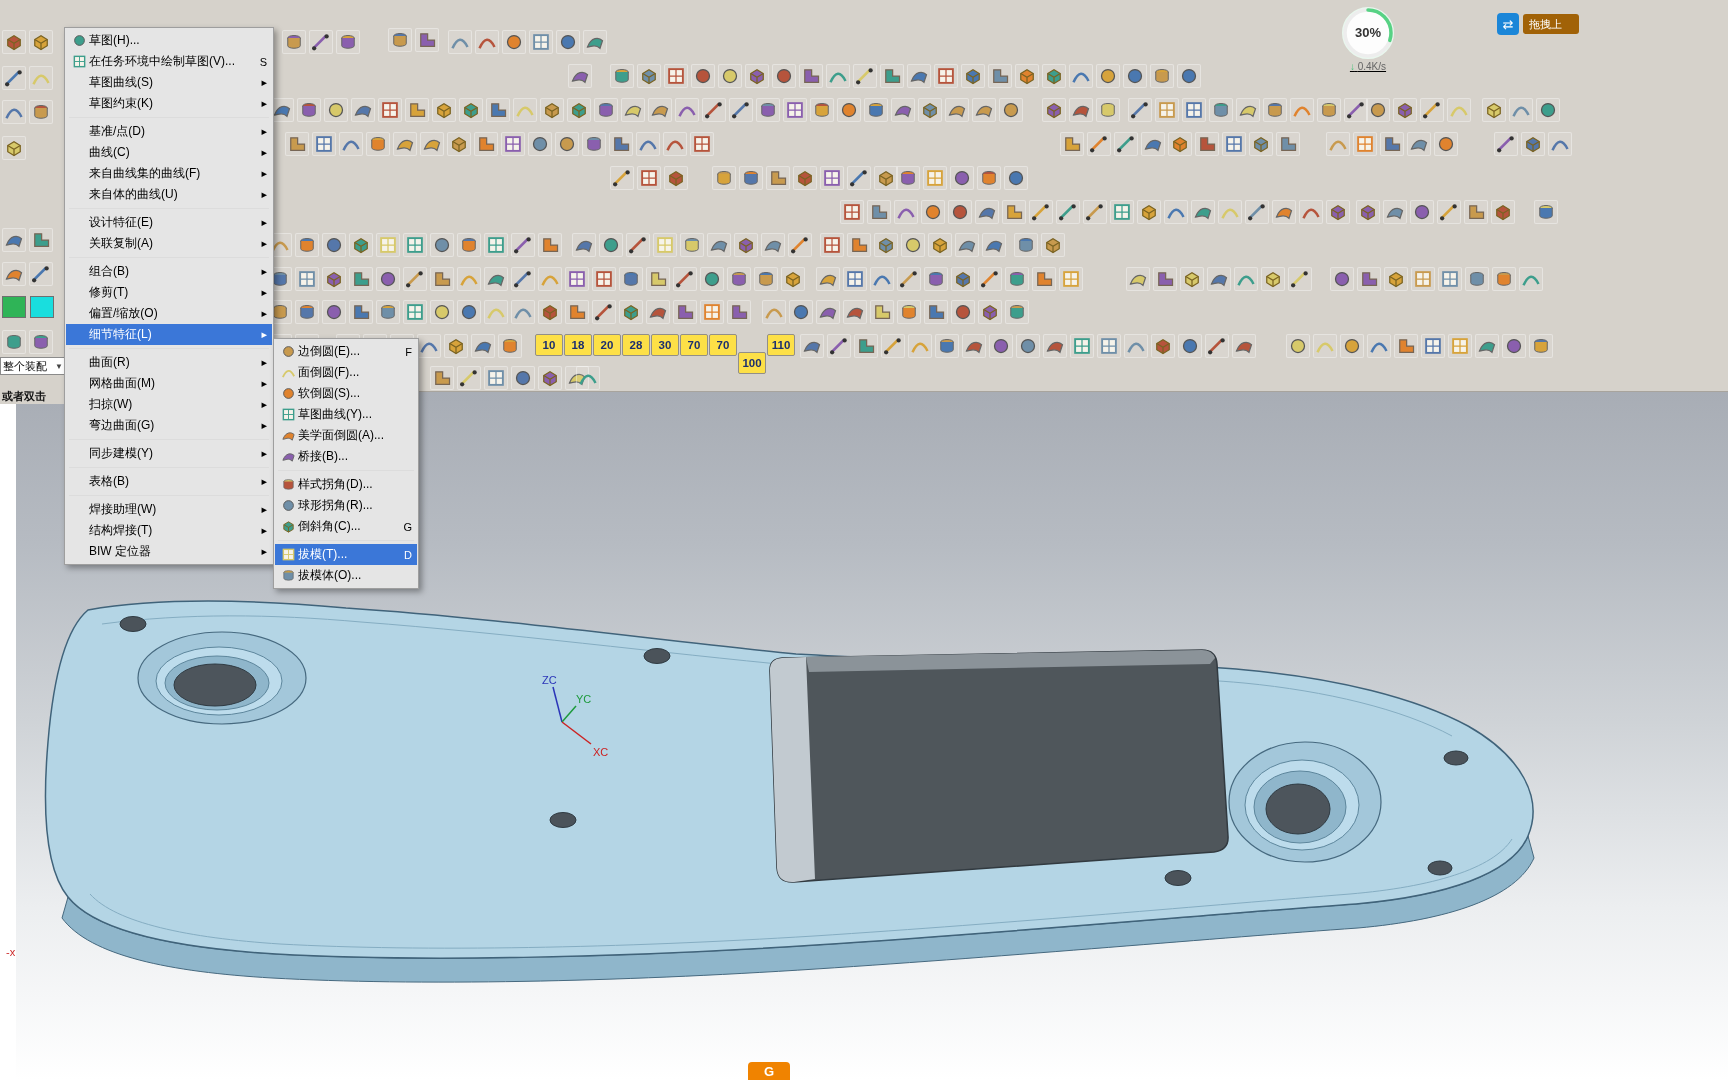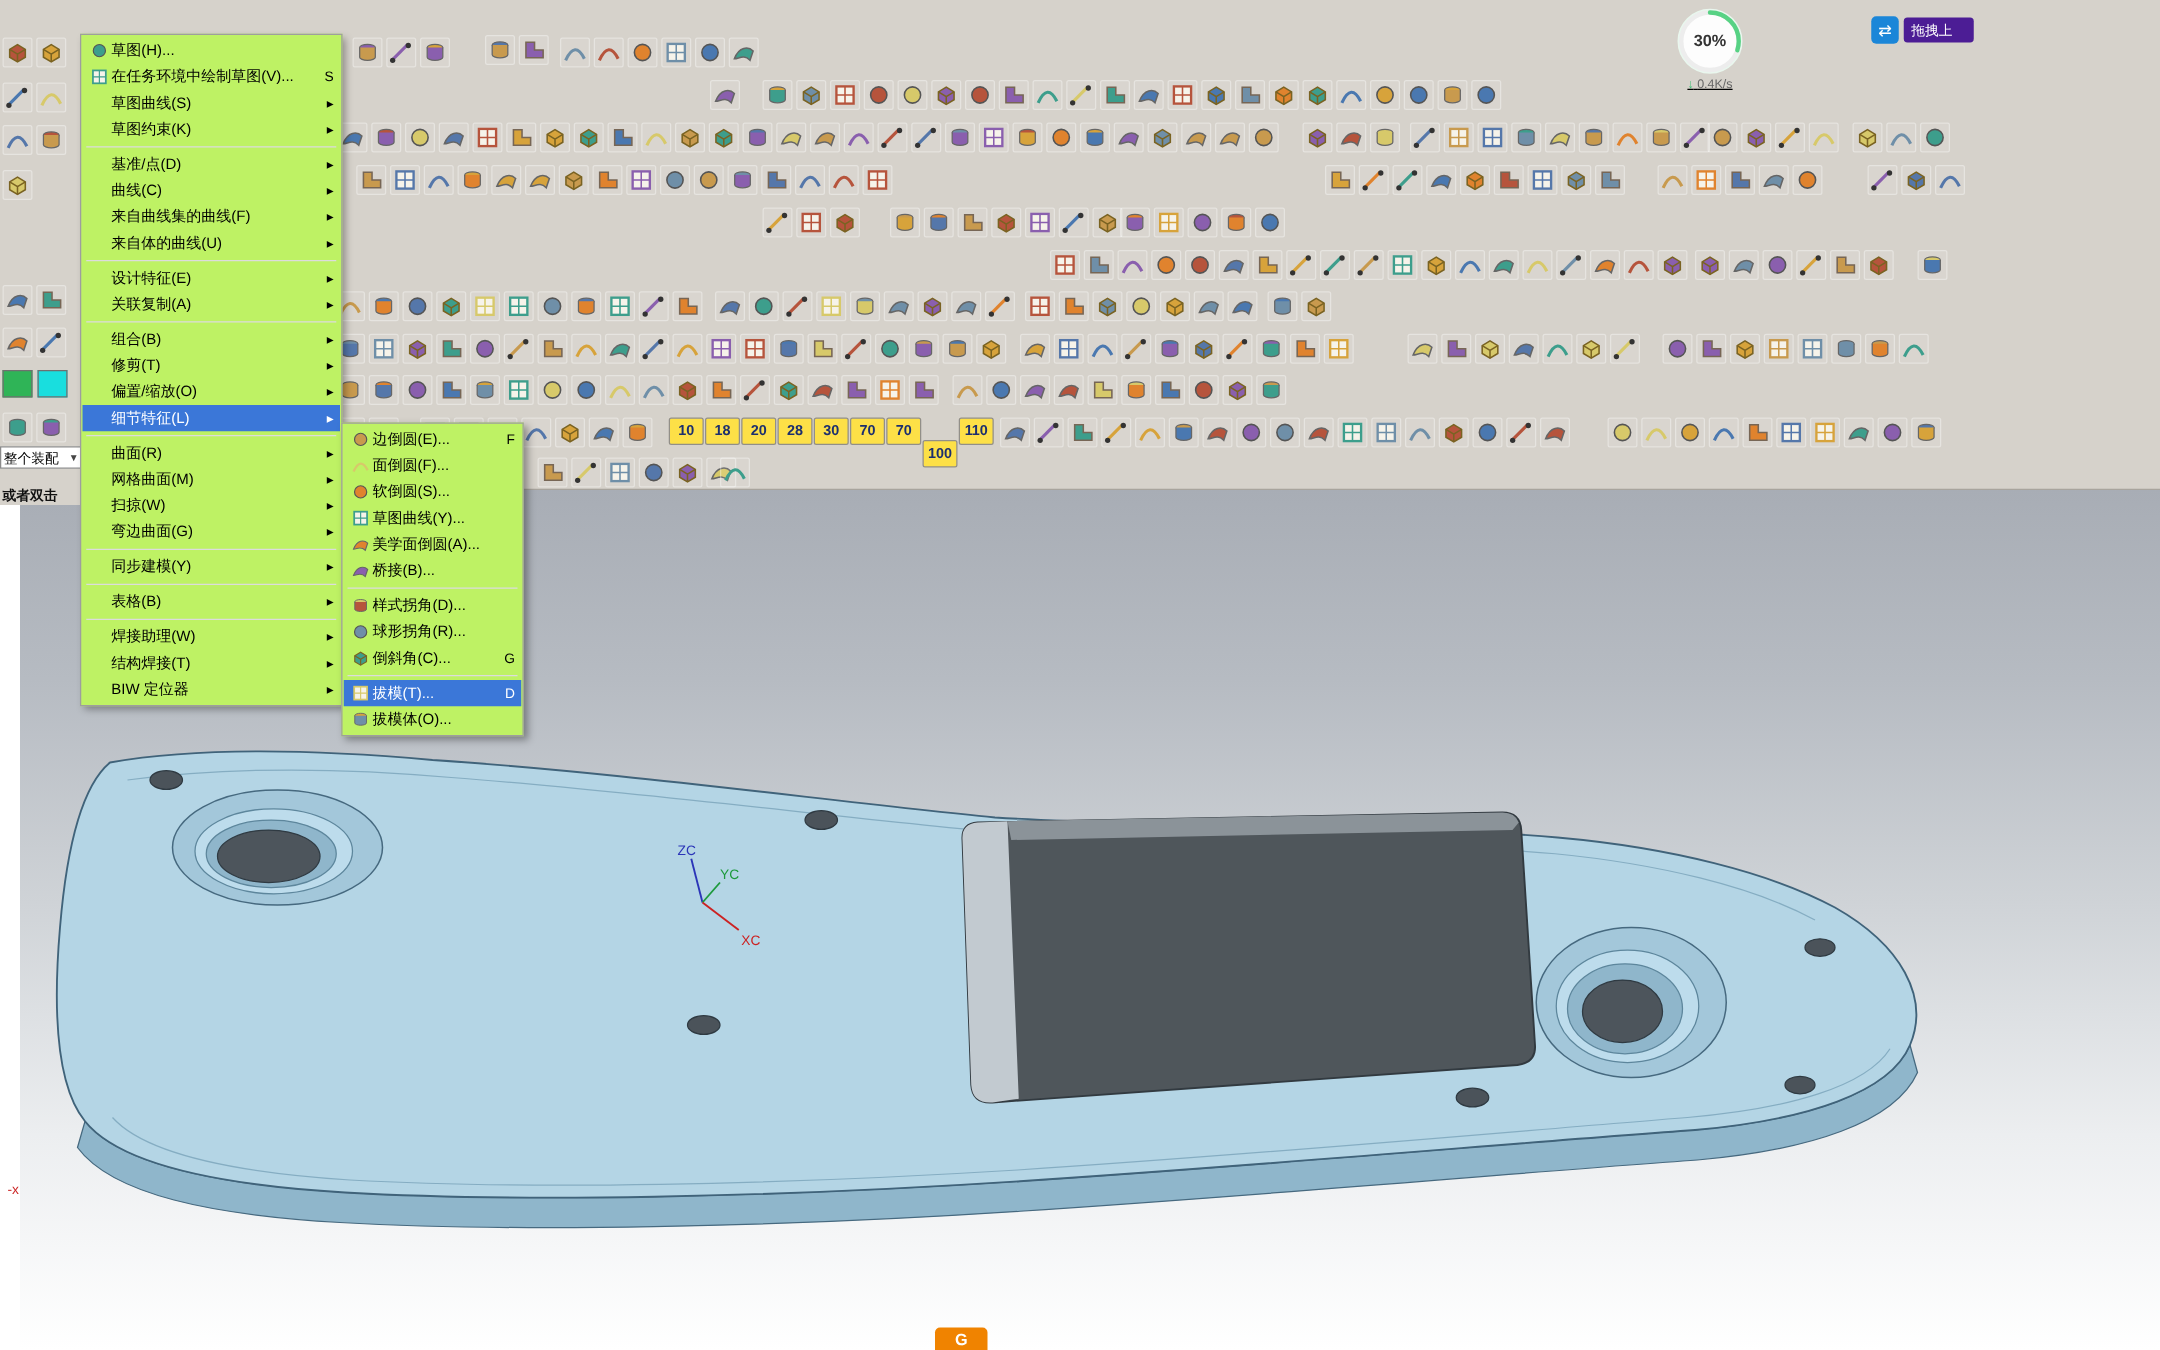"拖拽上" #drag-pill { background: #4c1d95 -> #a16207 }
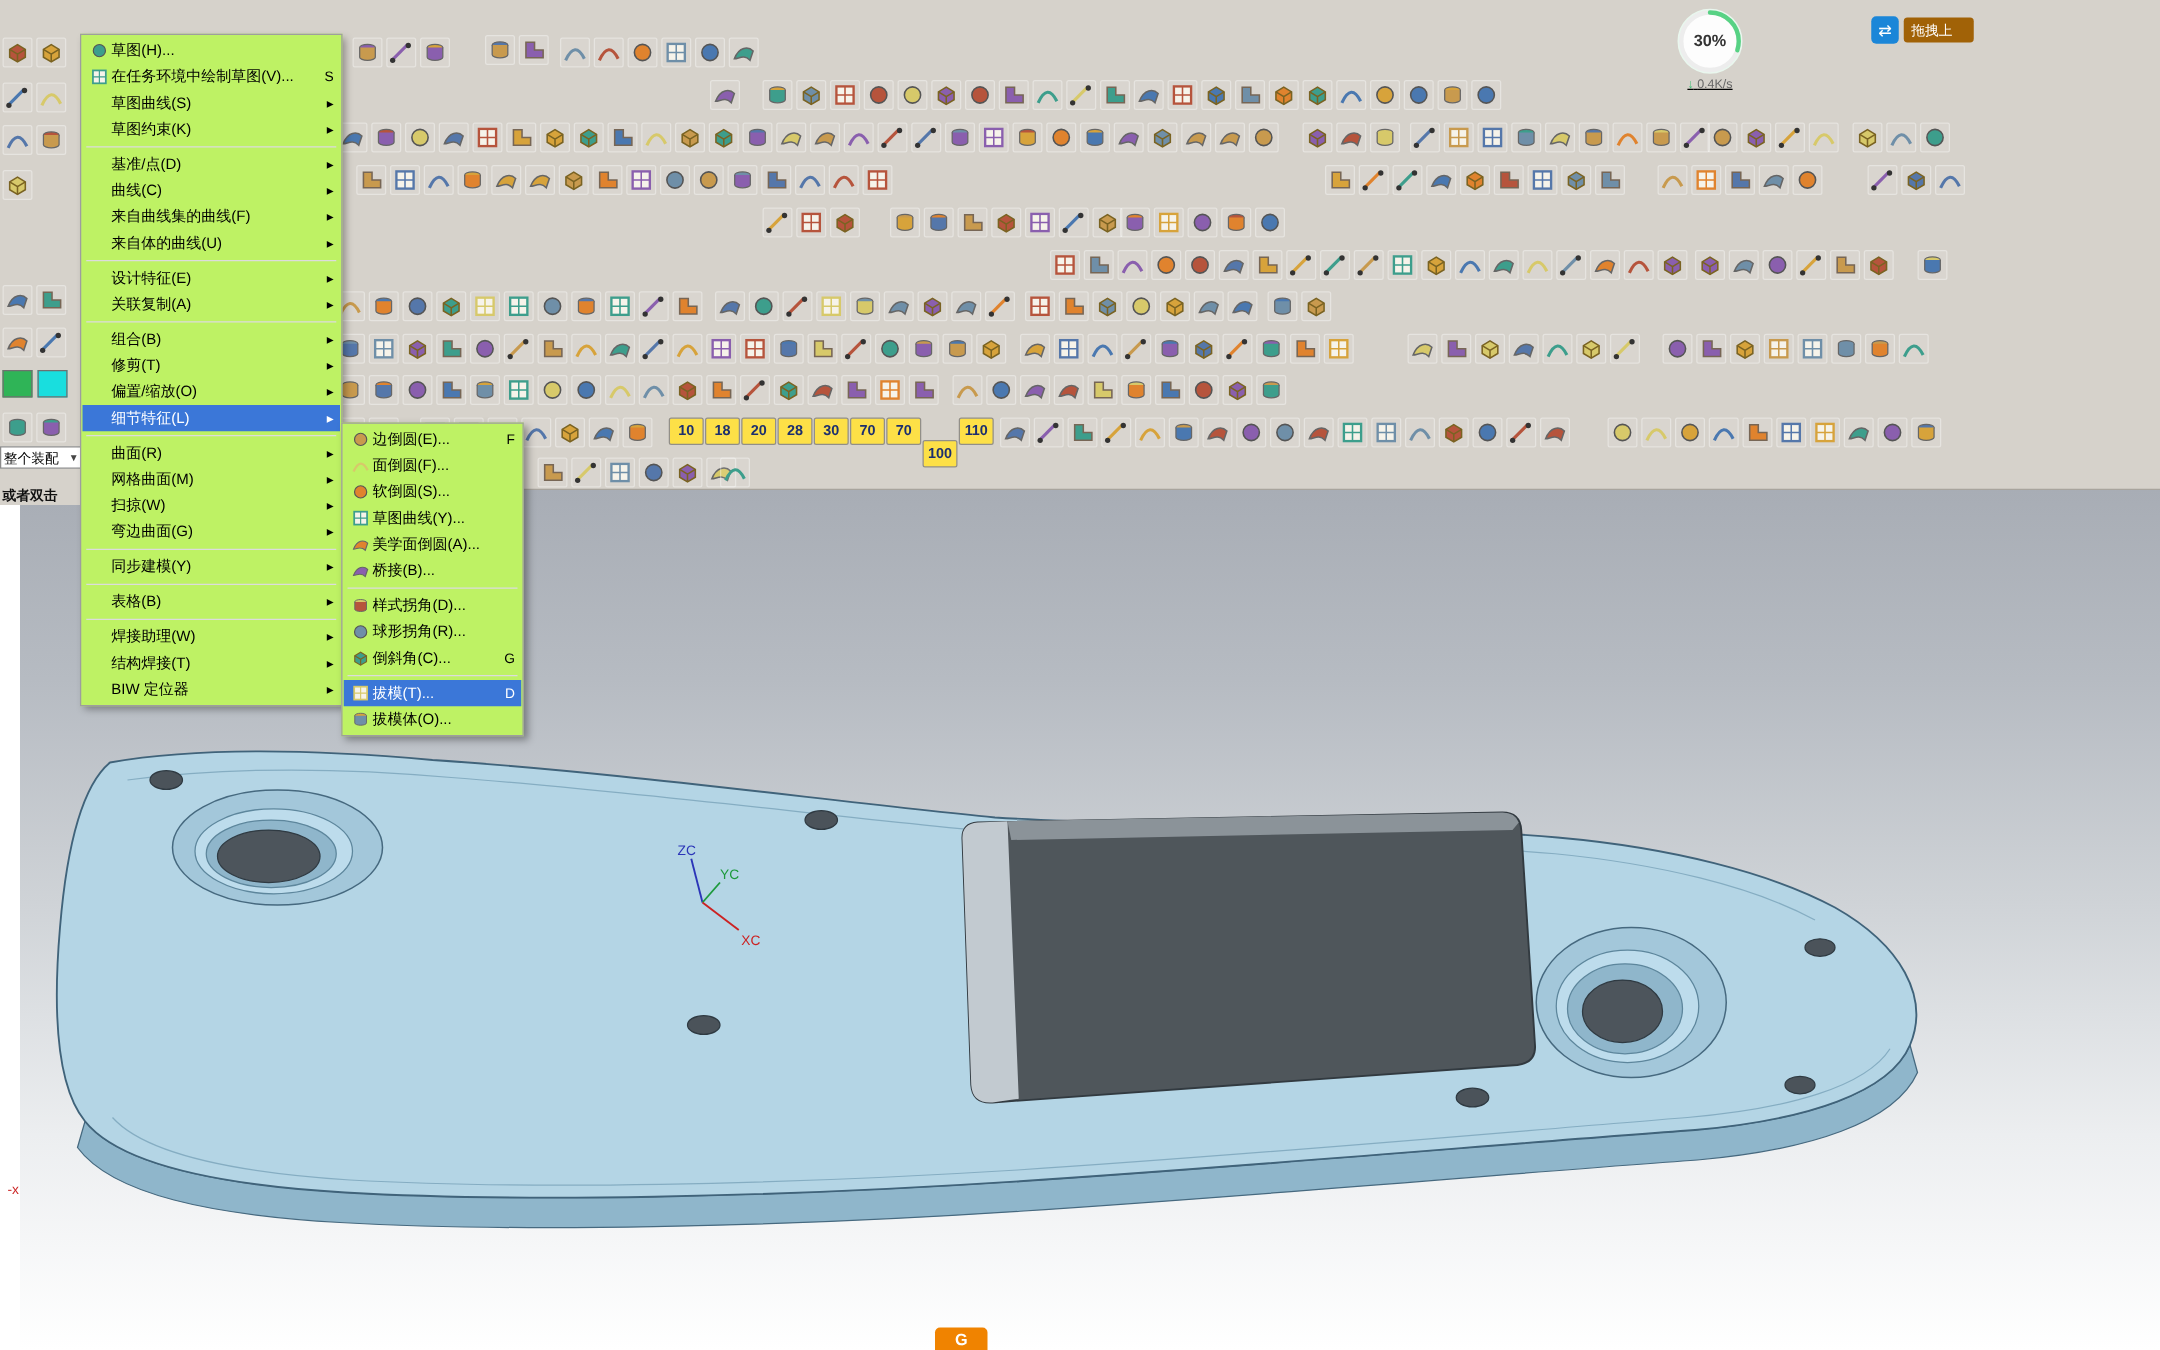"草图(H)..." .menu { background: #bef264 -> #e5e5e5 }
